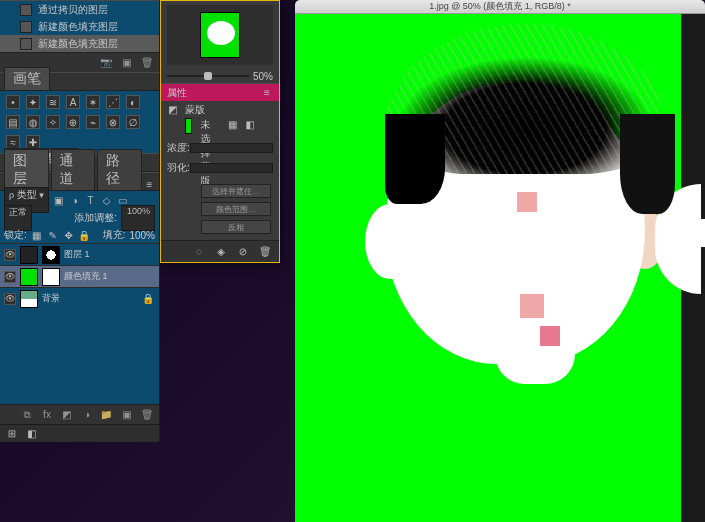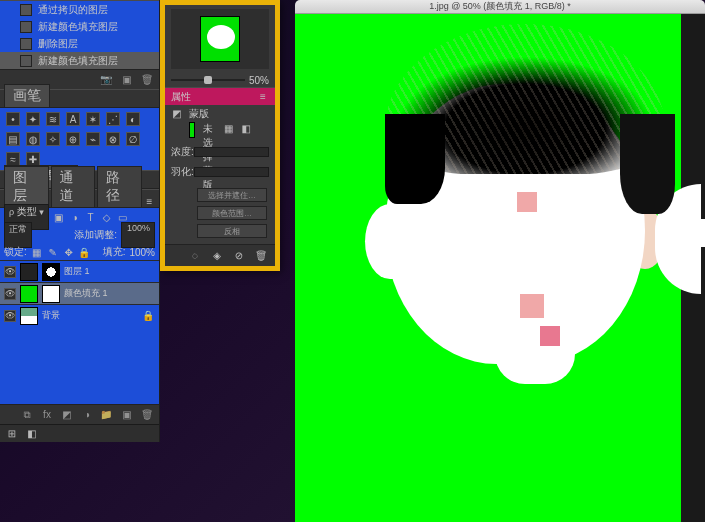"通过拷贝的图层" .panel { background: #1d4ed8 -> #0c4a6e }
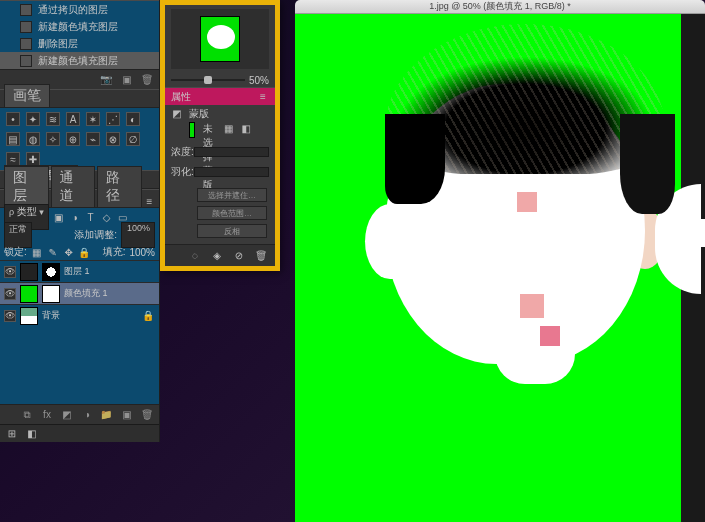"删除图层" div.hist-item { html: <div> <div></div> <span>删除图层</span> </div> -> none }
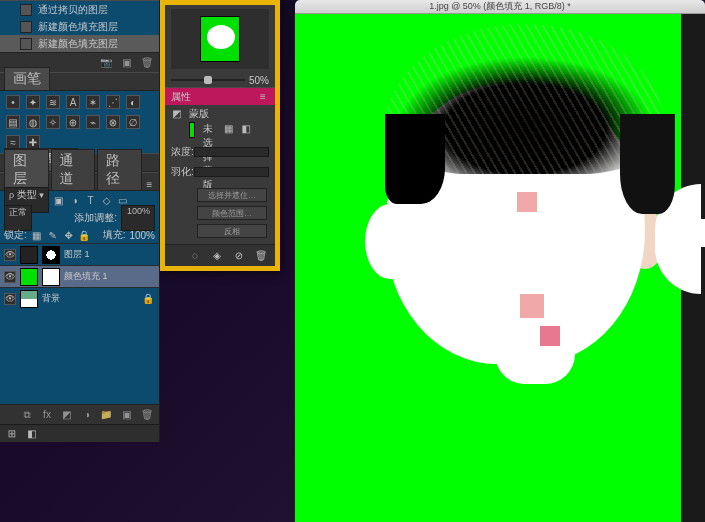"50%" .col-mid { border: 5px solid #eab308 -> 1px solid #eab308 }
